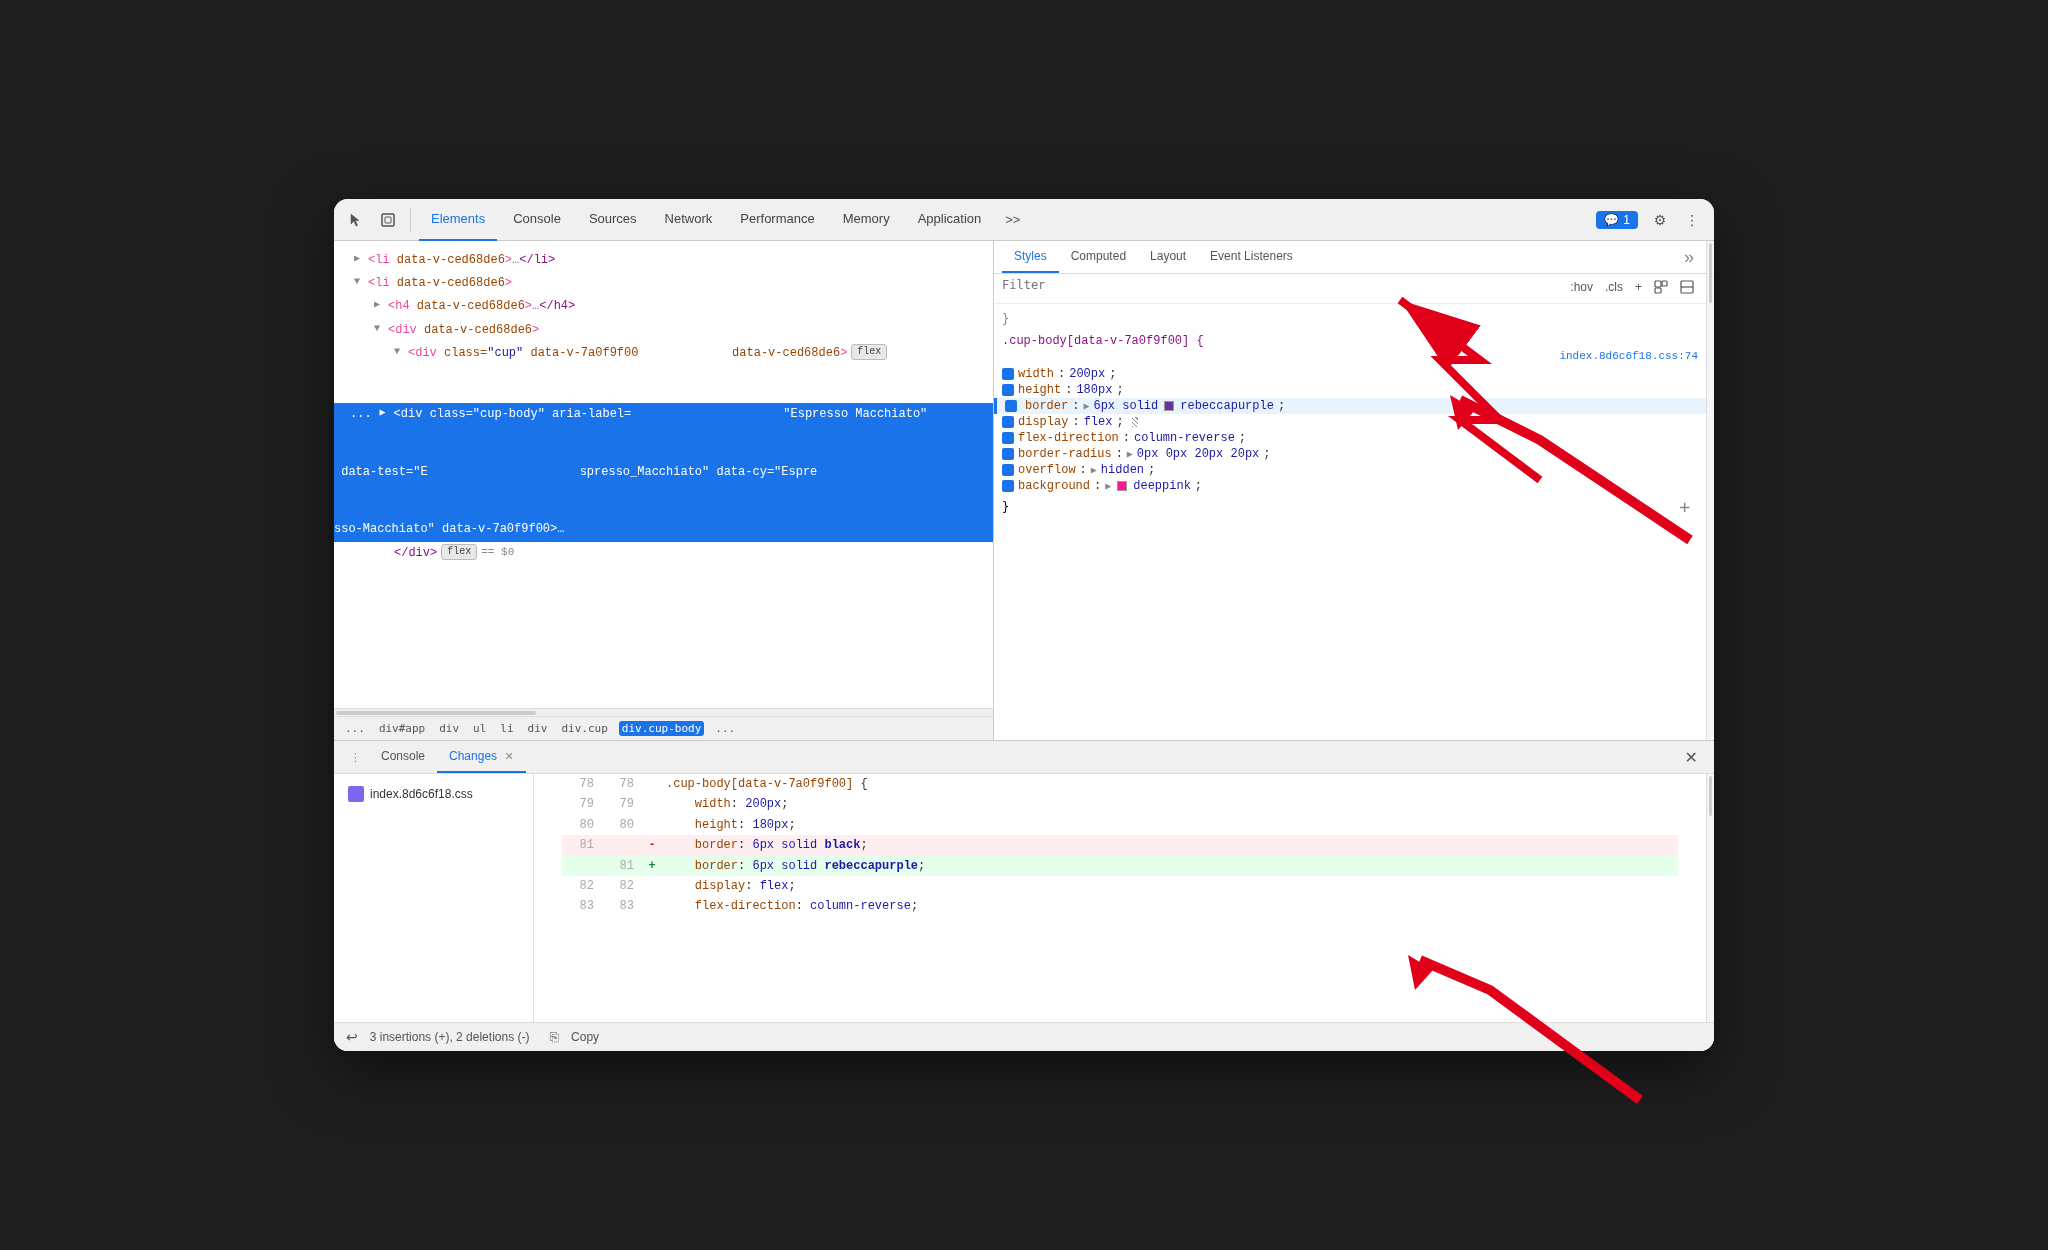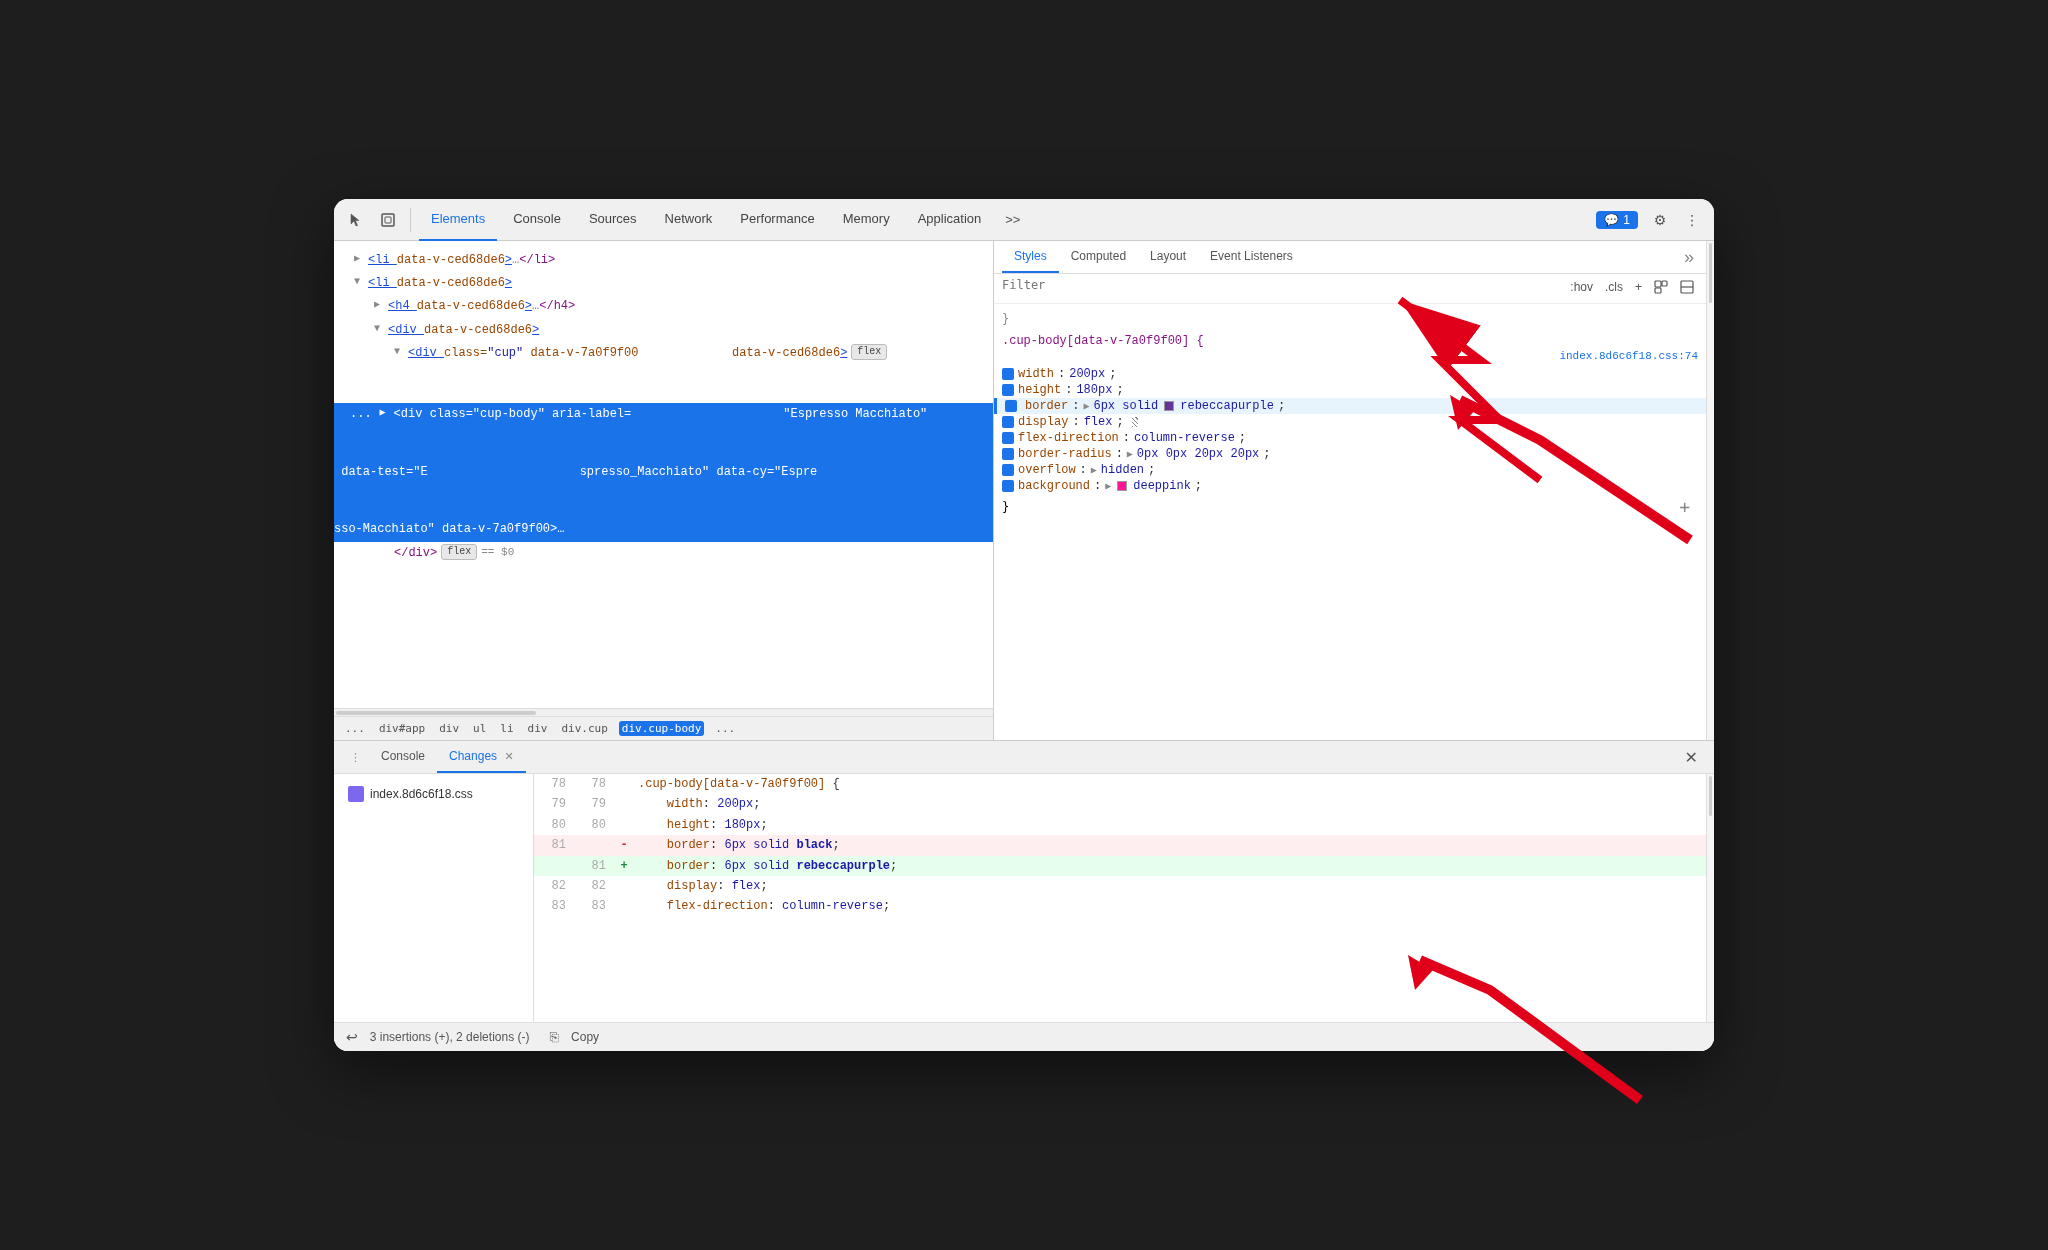"<li" .elem-tag { color: #1d4ed8 -> #ec4899; text-decoration: underline -> none }
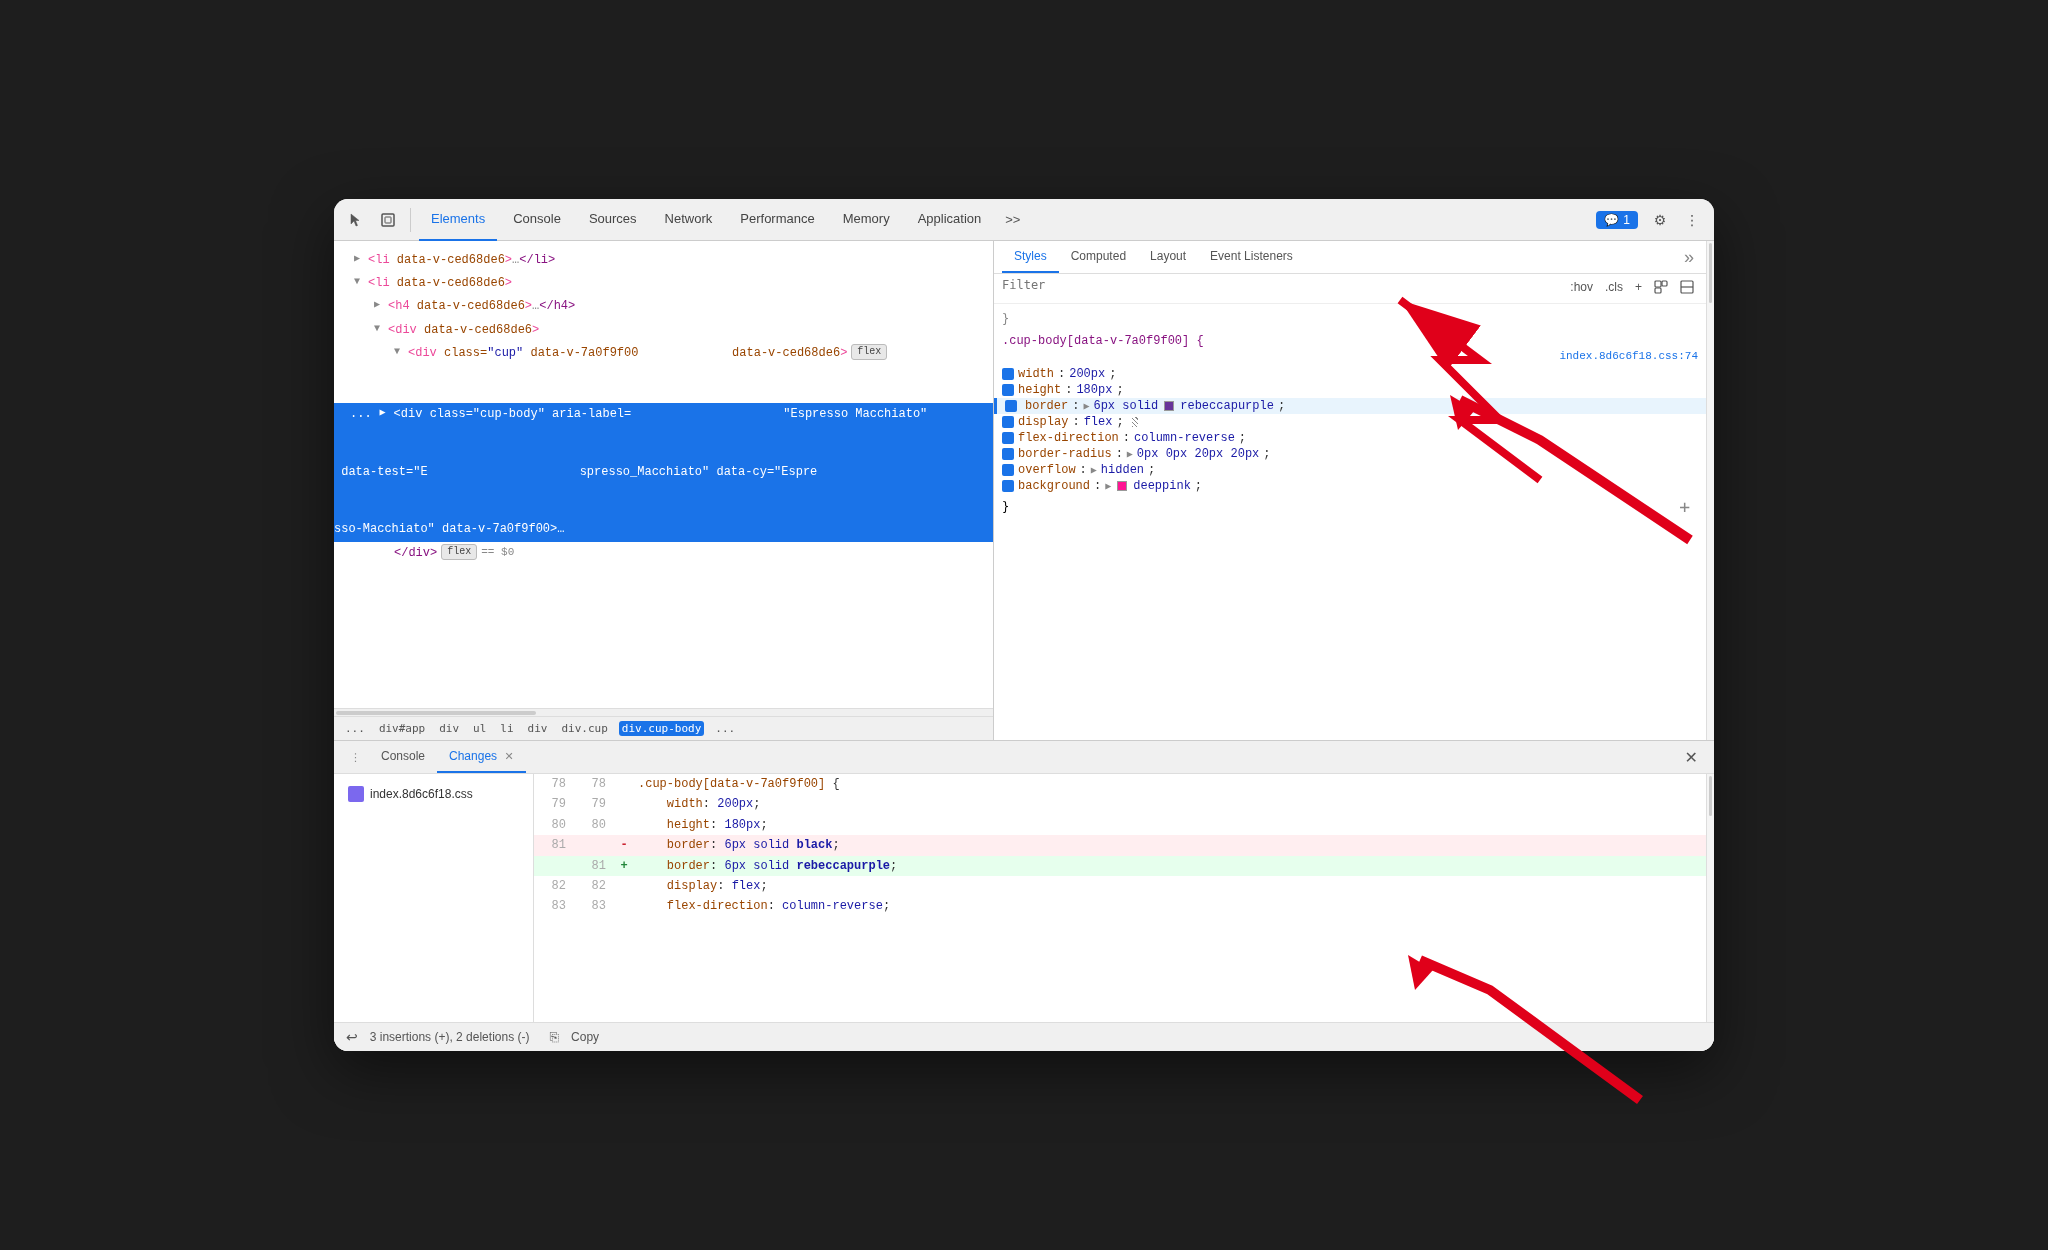"index.8d6c6f18.css" .bottom-content { gap: none -> 28px }
